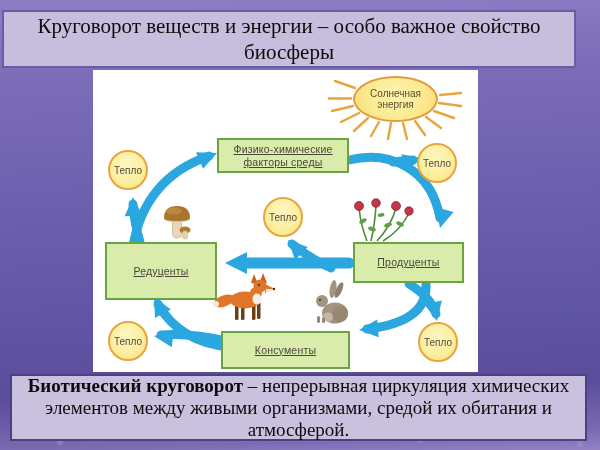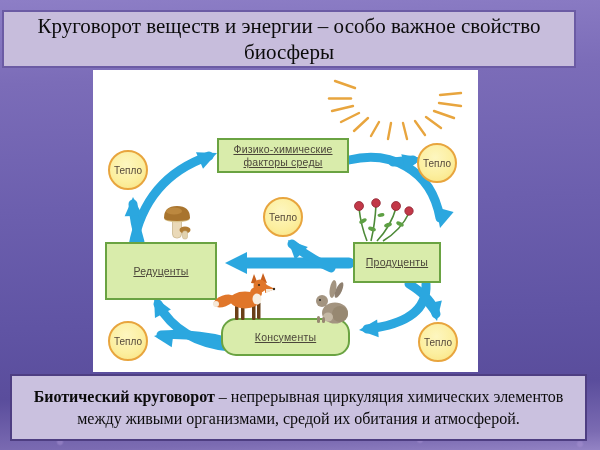"Солнечная энергия" div.sun { html: none -> <div> <span>Солнечная энергия</span> </div> }
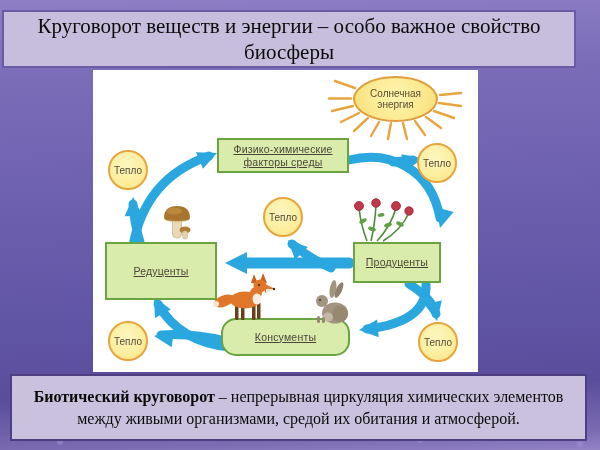"Продуценты" .node.producers { width: 88px -> 111px }
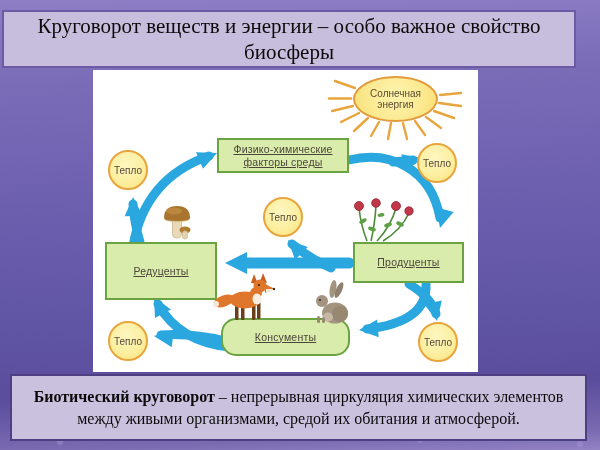"Консументы" .node.consumers { border-radius: 15px -> none; top: 248px -> 261px }
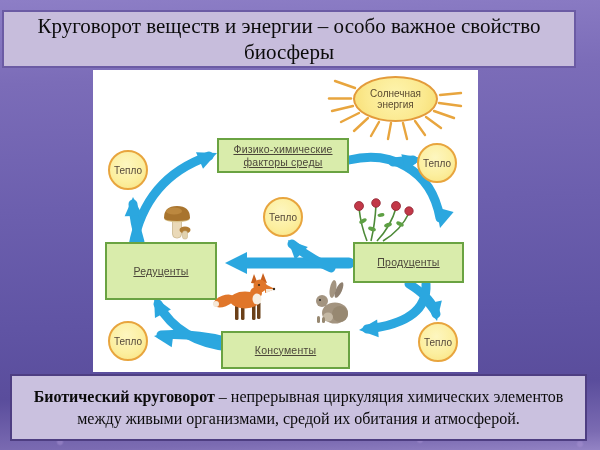"Биотический круговорот – непрерывная" .footer-box p { font-size: 16px -> 19px }
